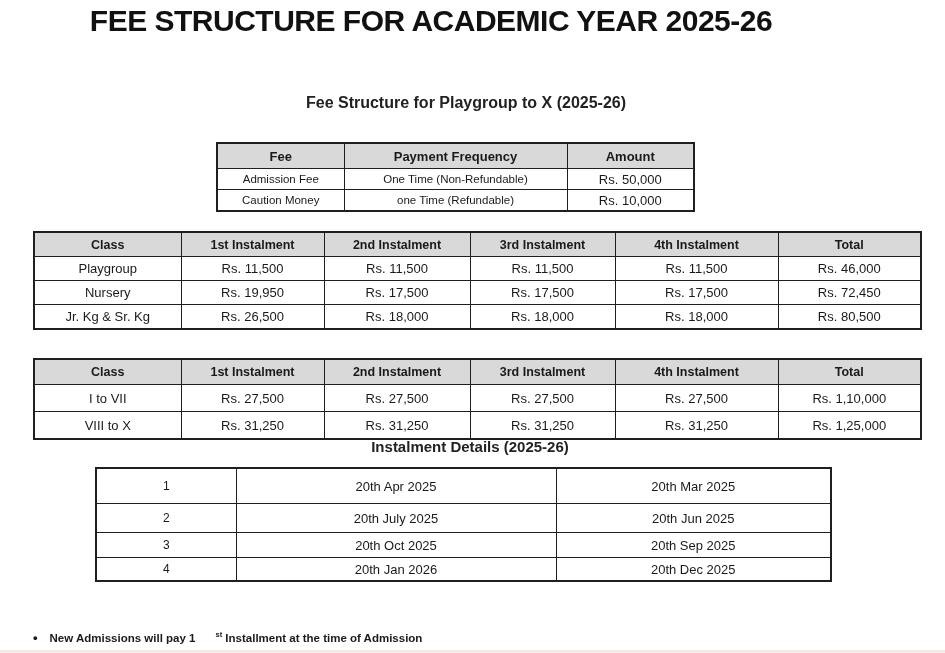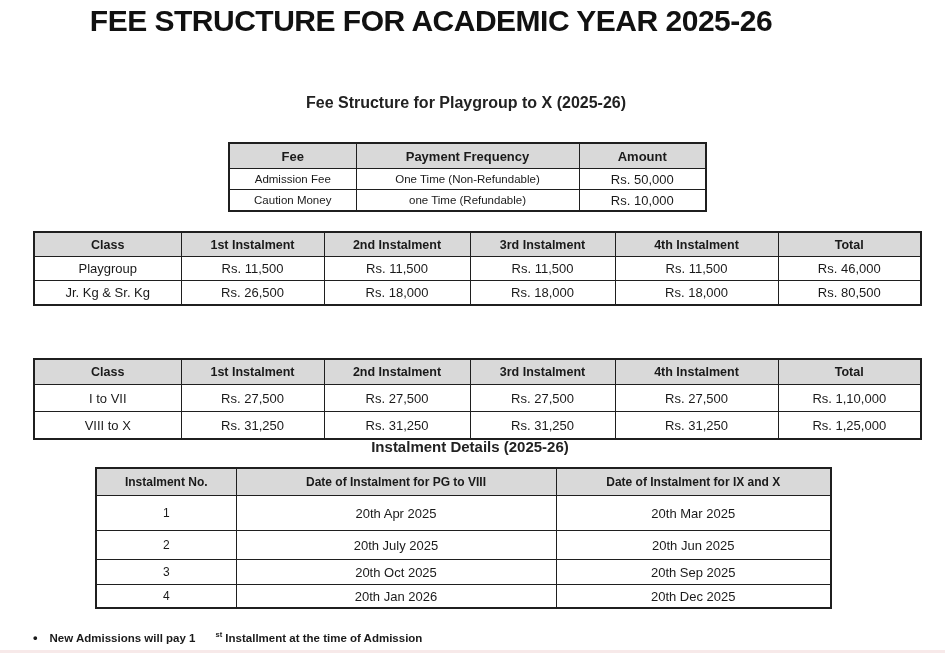"Fee" #fee-table { left: 228px -> 216px }
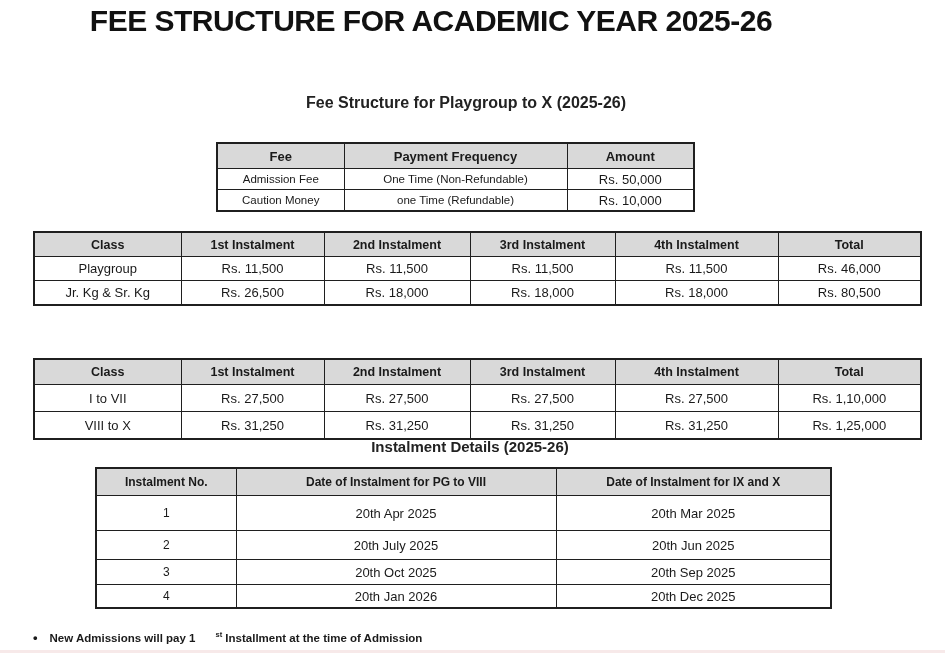"Nursery" tr { html: none -> <tr> <td>Nursery</td> <td>Rs. 19,950</td> <td>Rs. 17,500</td> <td>Rs. 17,500</td> <td>Rs. 17,500</td> <td>Rs. 72,450</td> </tr> }
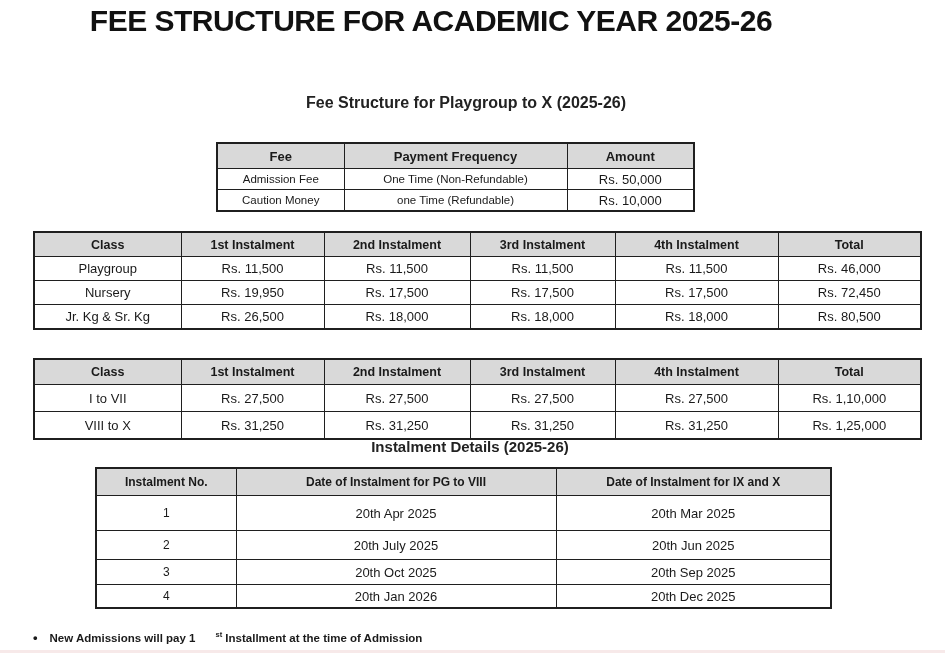"Instalment No." tr { html: <tr> <th>Instalment No.</th> <th>Date of Instalment for PG to VIII</th> <th>Date of Instalment for IX and X</th> </tr> -> none }
